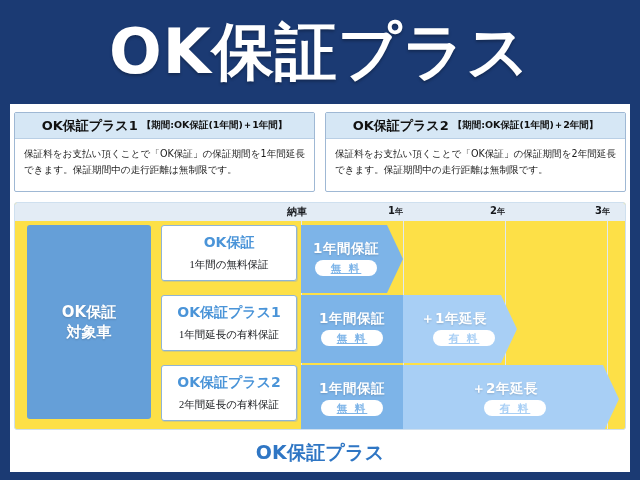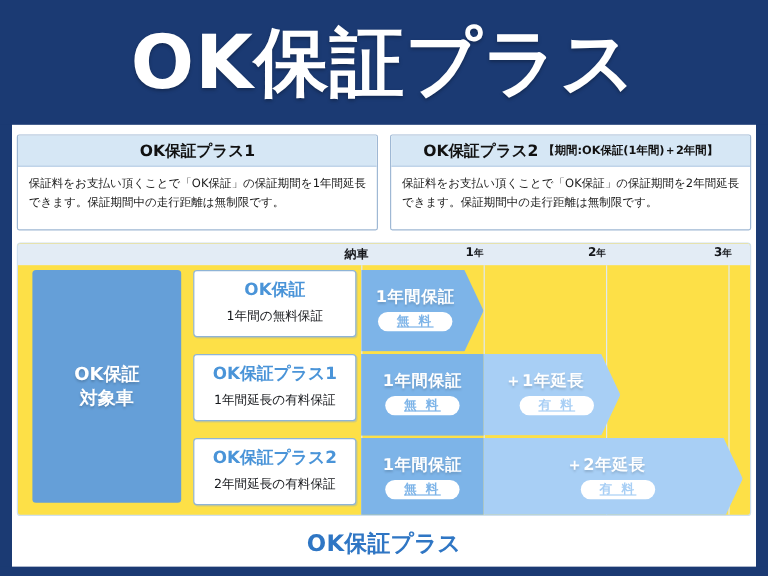"【期間:OK保証(1年間)＋1年間】" span.h-sub { html: none -> <span>【期間:OK保証(1年間)＋1年間】</span> }
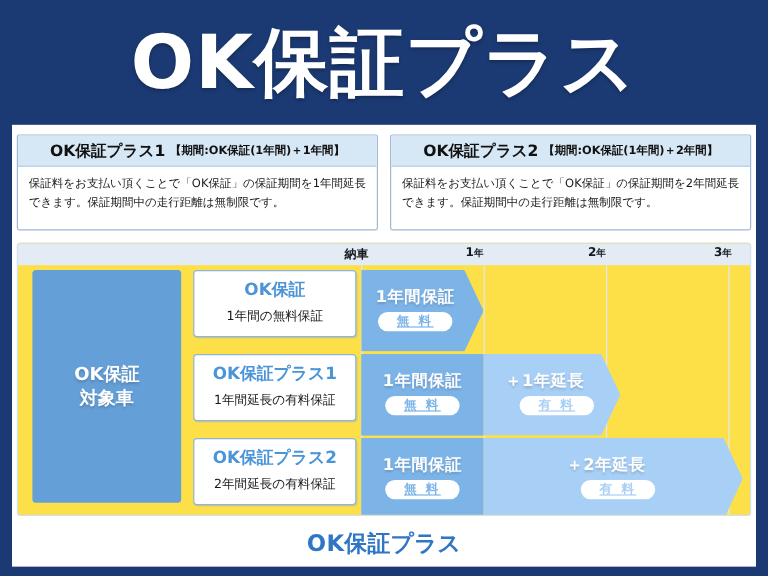"1年間の無料保証" .row-card .rc-sub { font-family: none -> Liberation Serif, serif }
